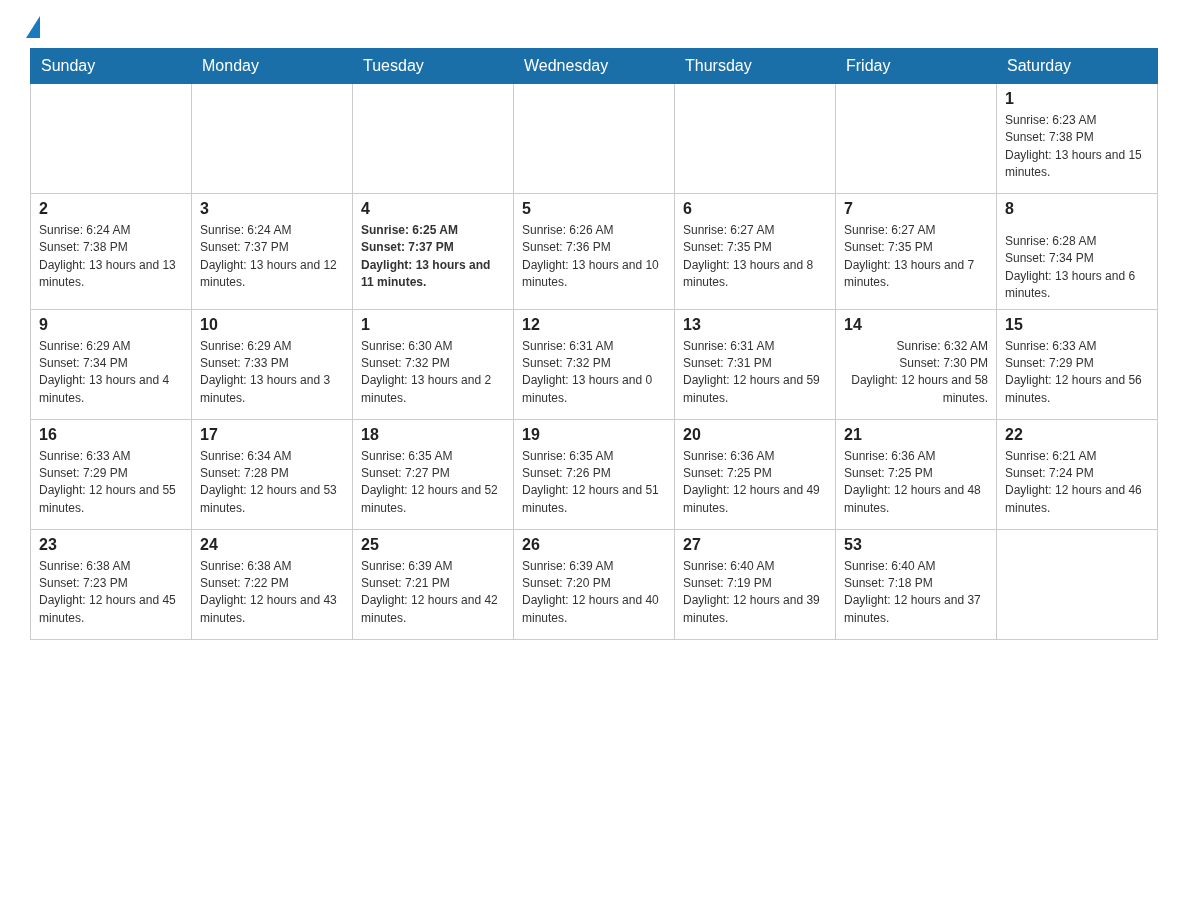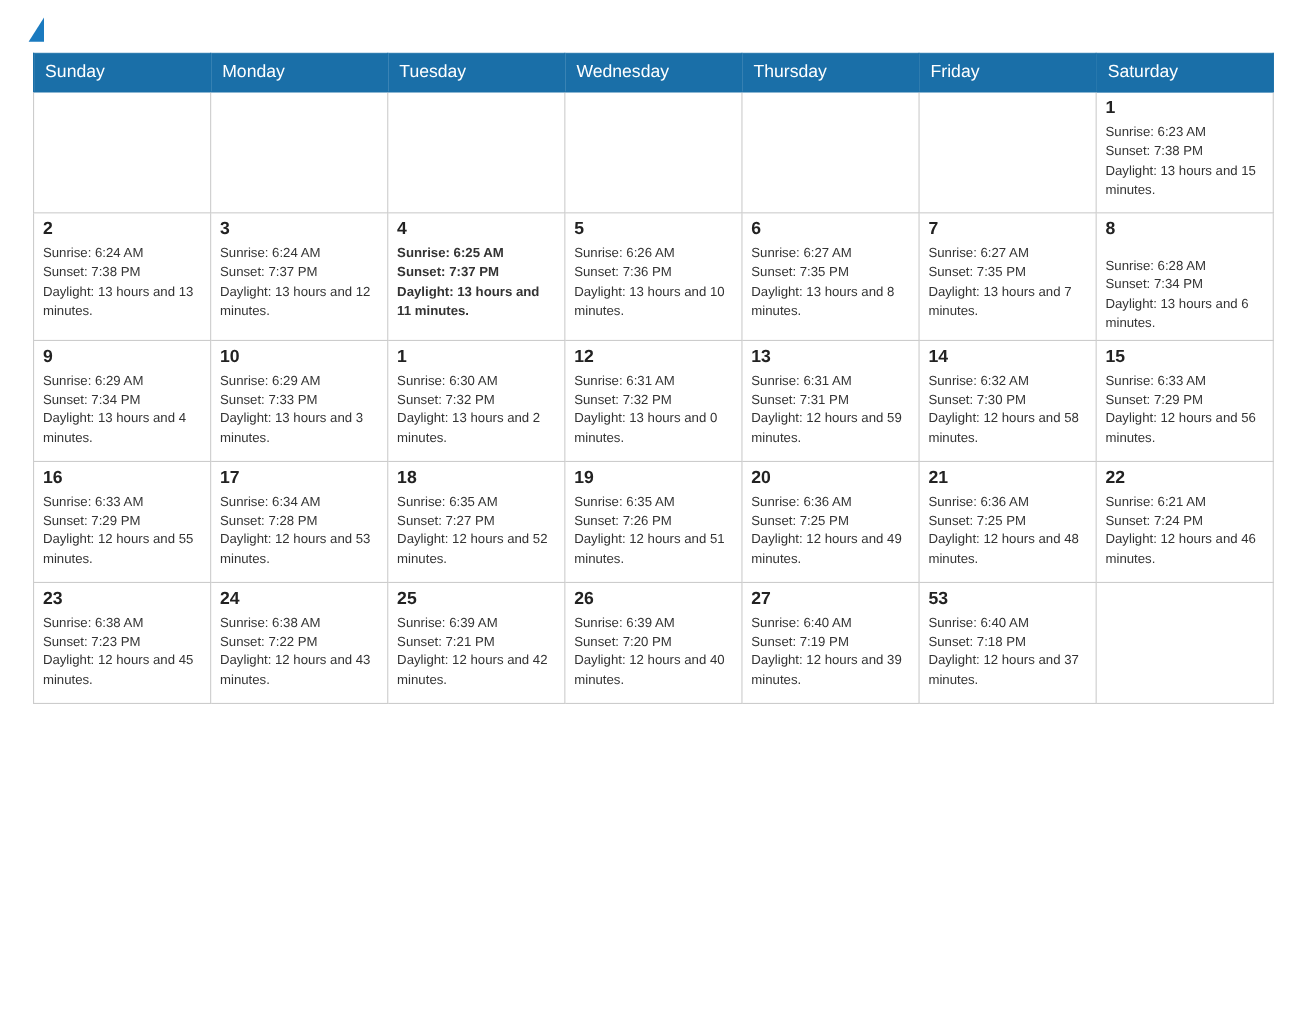"Sunrise: 6:32 AM" div.day-info { text-align: none -> right }
